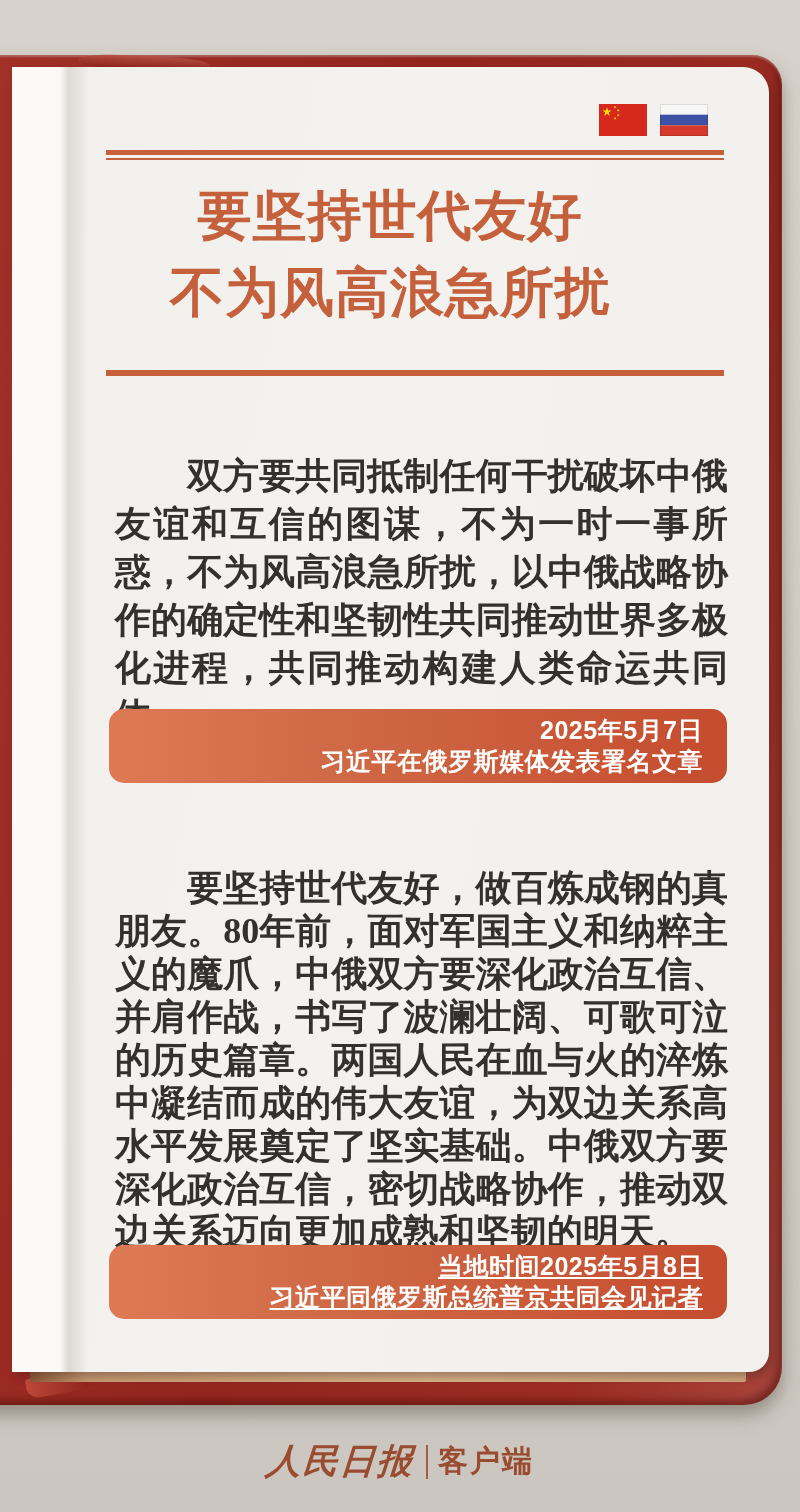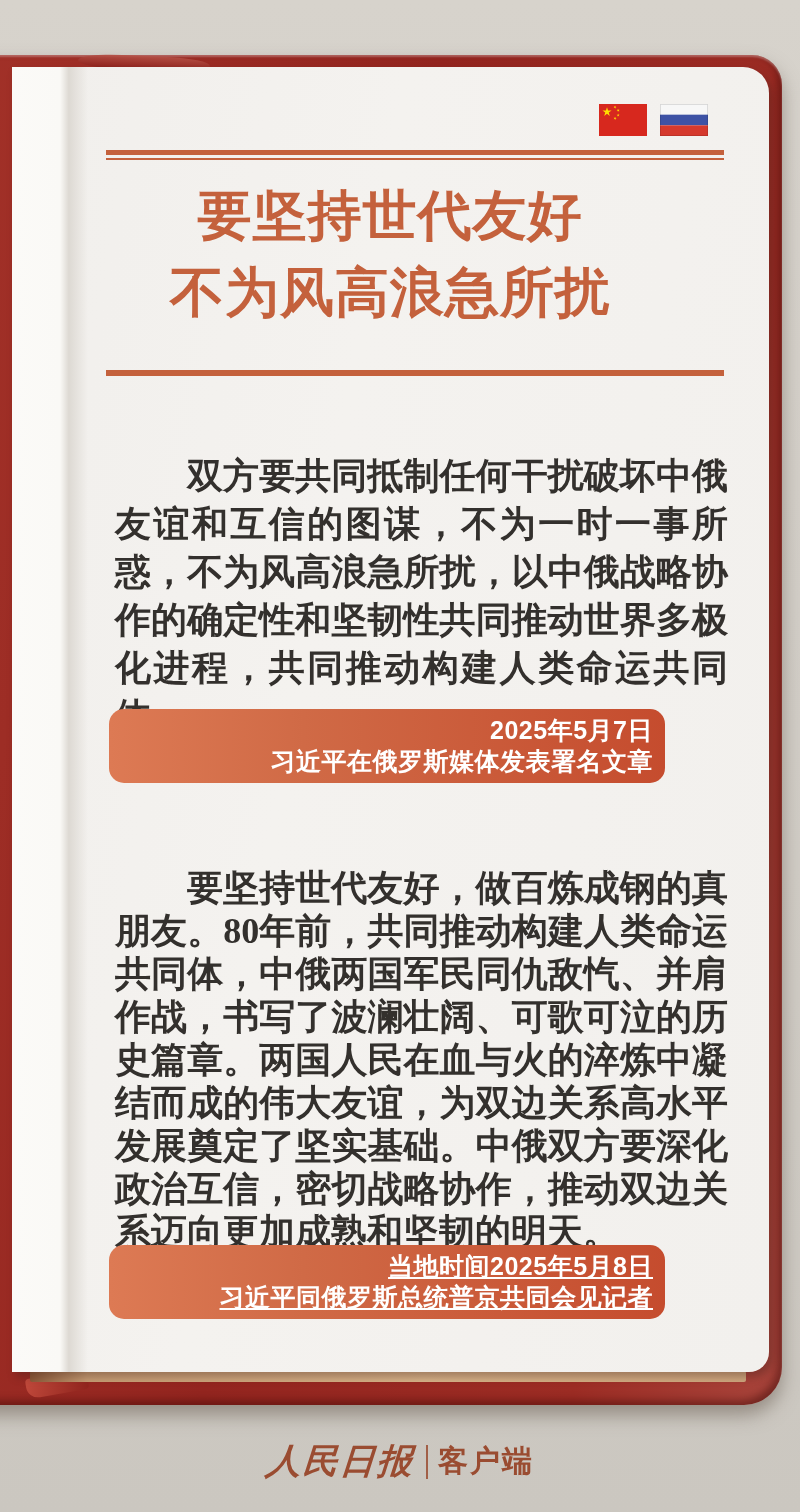"2025年5月7日" .badge { padding-right: 12px -> 24px; width: 556px -> 618px }
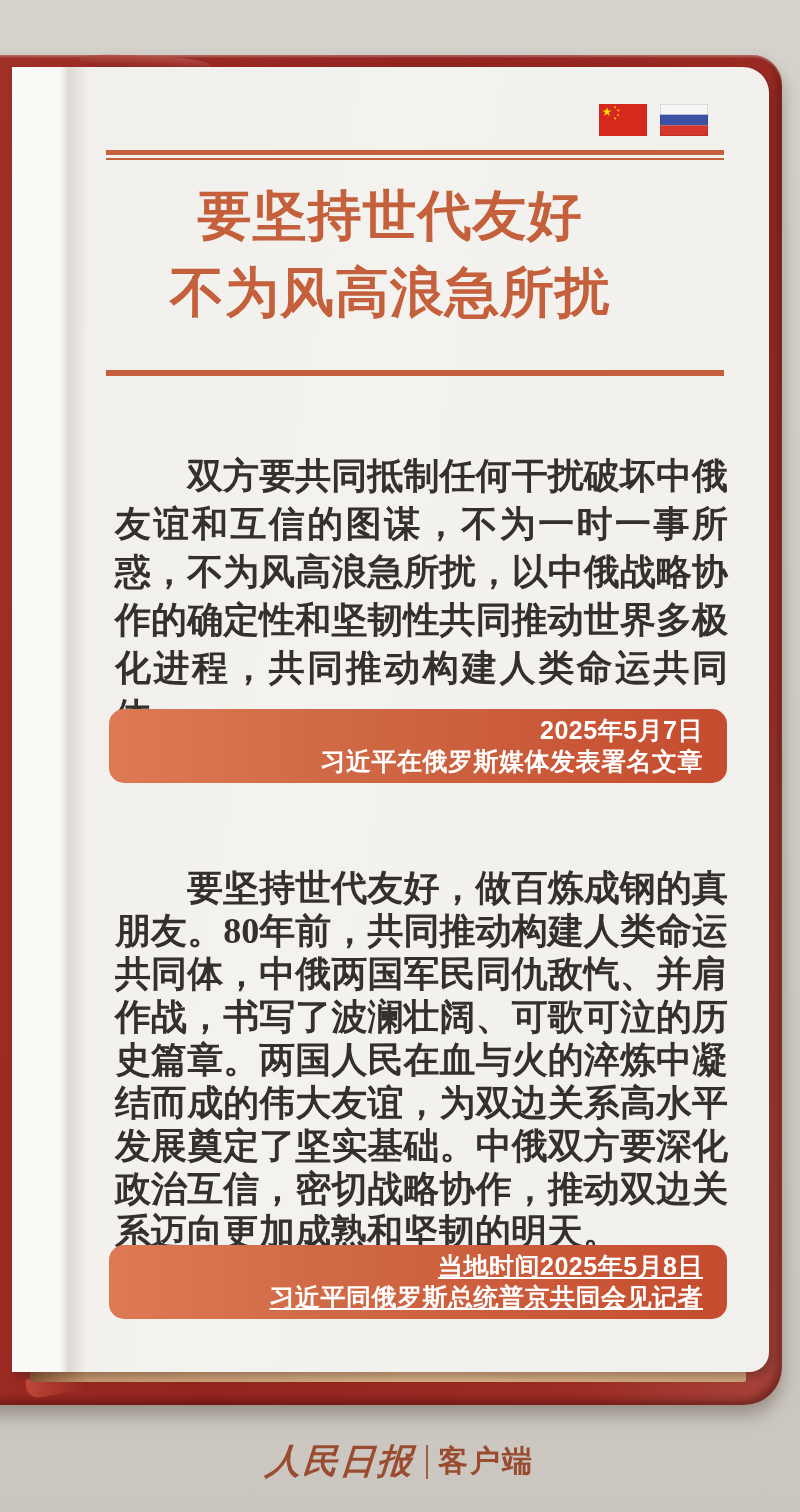"要坚持世代友好，做百炼成钢的真朋友。80年前，共同推动构建人类命运共同体，中俄两" p.quote { text: 共同推动构建人类命运共同体，中俄两国军民同仇敌忾 -> 面对军国主义和纳粹主义的魔爪，中俄双方要深化政治互信 }
